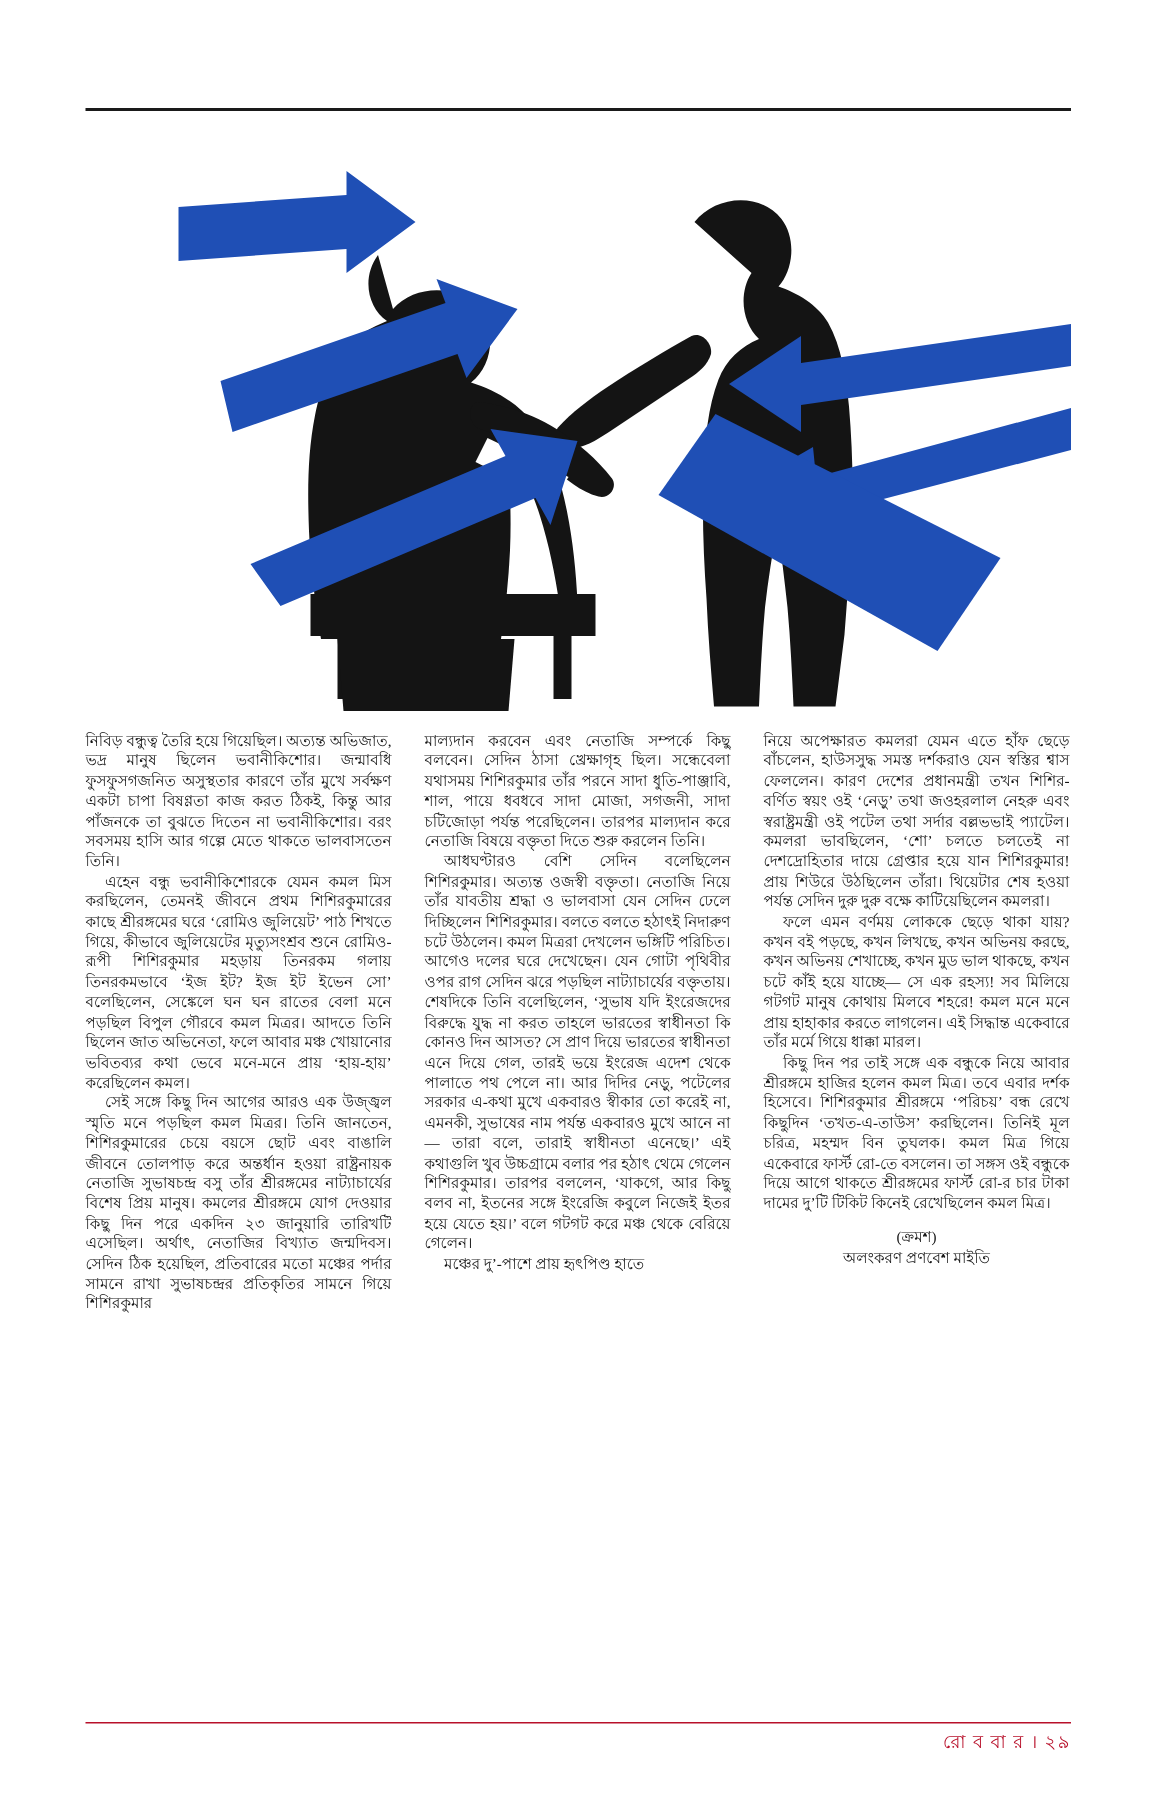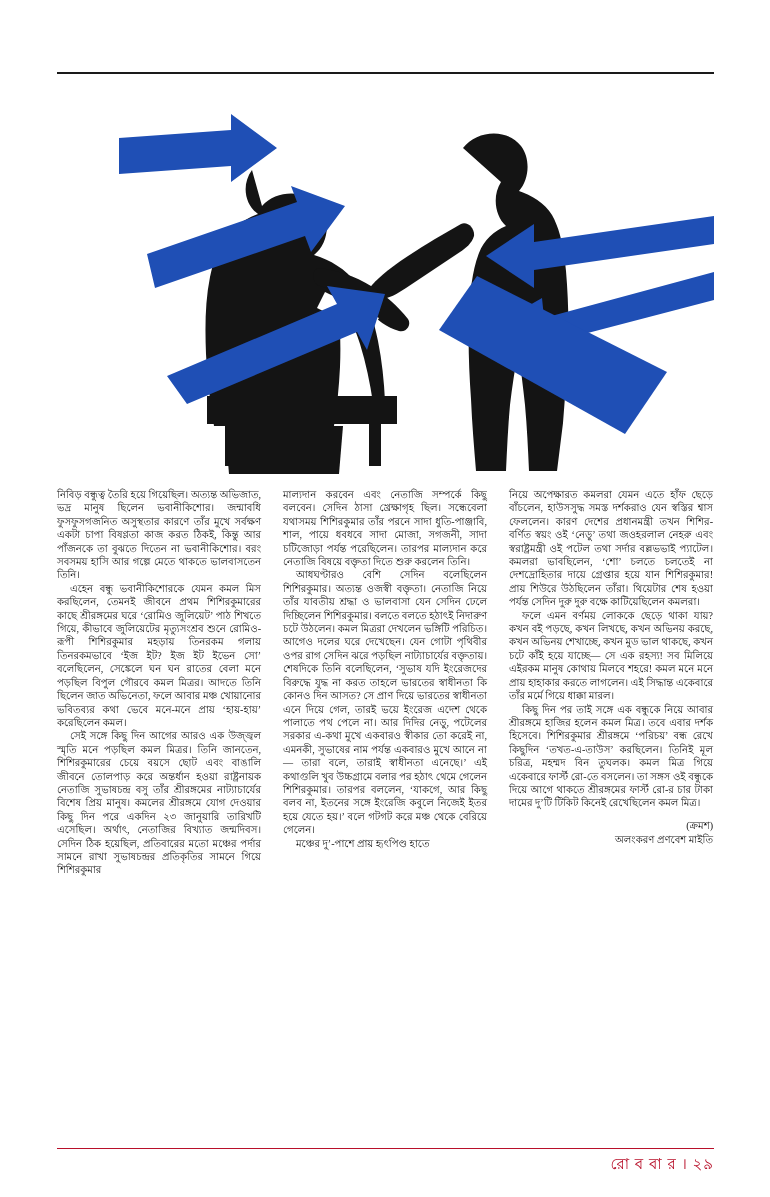"ফলে এমন বর্ণময় লোককে ছেড়ে" p { text: এইরকম -> গটগট }
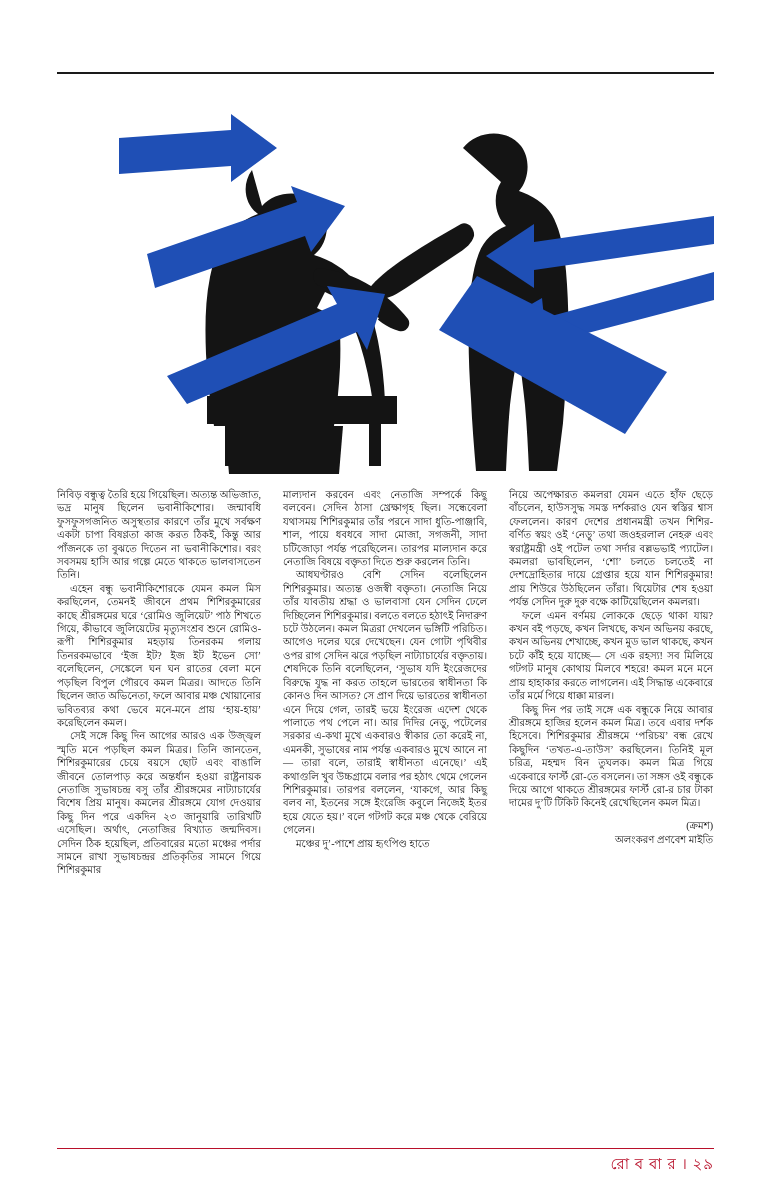"(ক্রমশ)" .credit { text-align: right -> center }
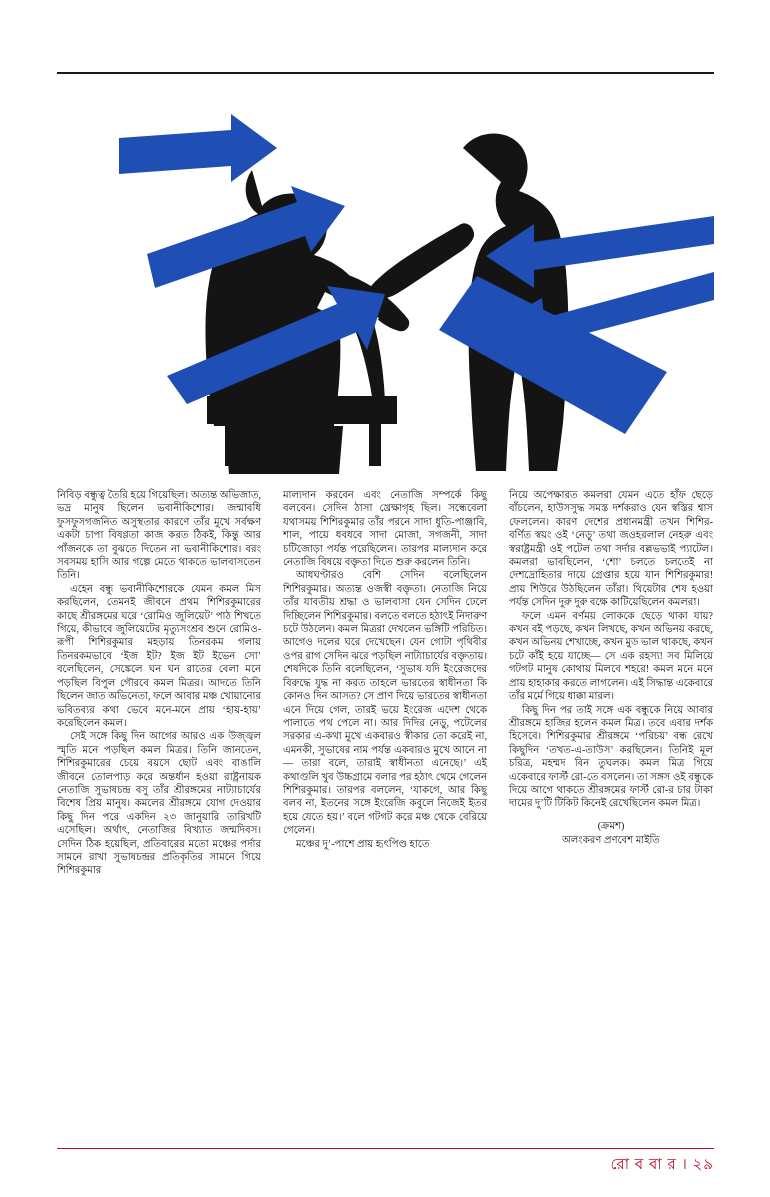"রো ব বা র ।" .footer { font-size: 15px -> 12px }
